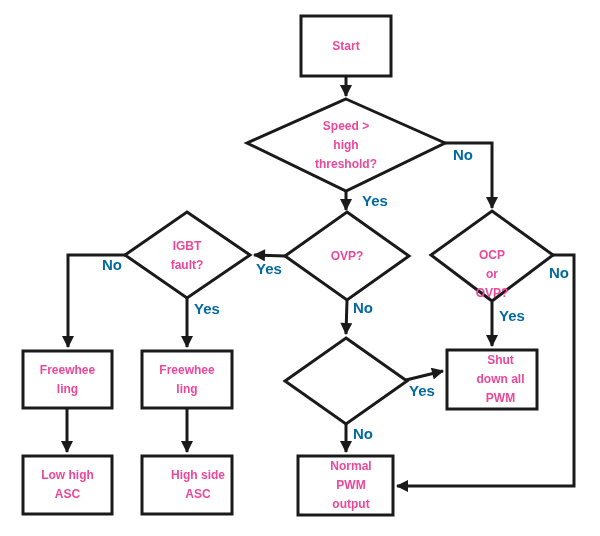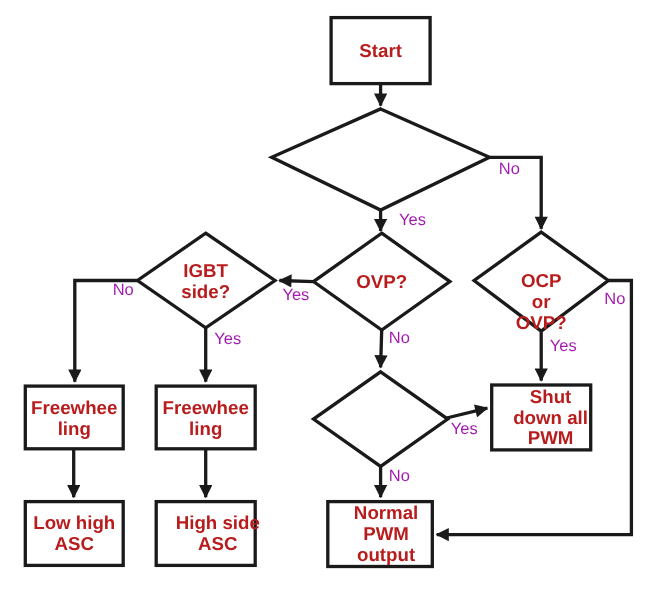"Start" .node-label { color: #b91c1c -> #ec4899; font-size: 17px -> 12px }
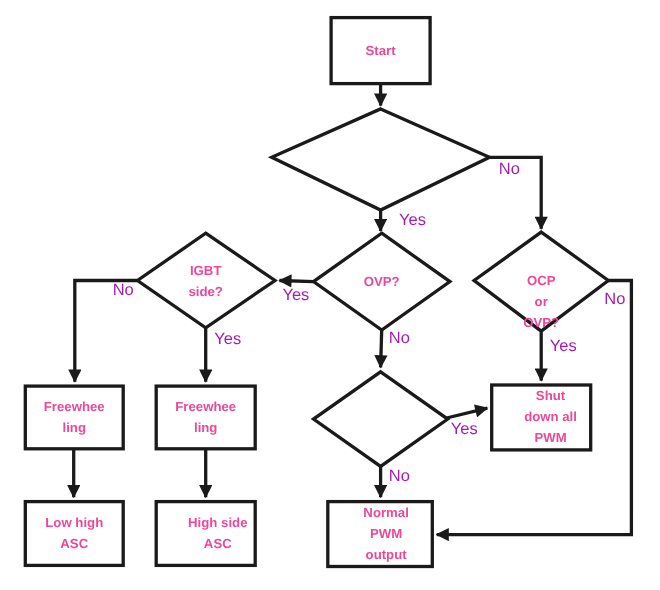"Speed >" div.node-label { html: none -> <div>Speed &gt; high threshold?</div> }
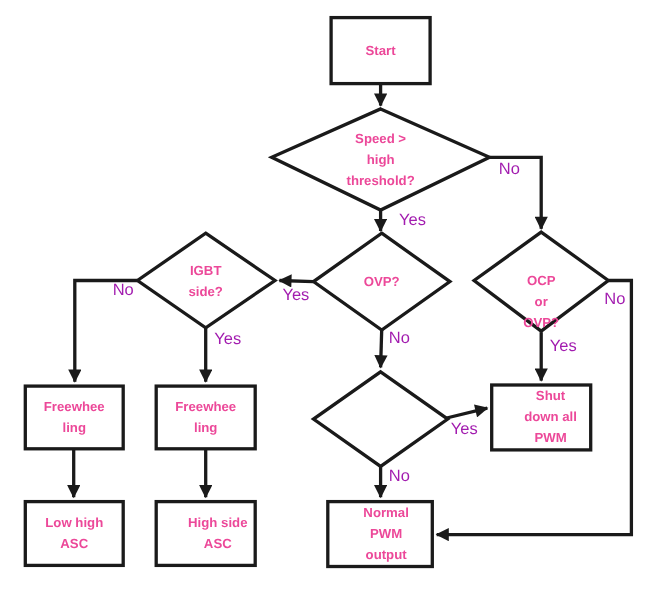"No" .elabel { color: #a21caf -> #0369a1; font-weight: normal -> bold }
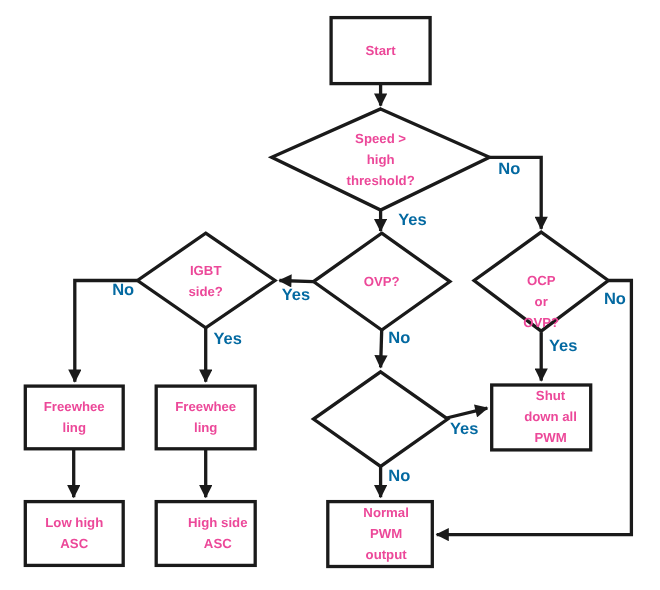"IGBT" div.node-label { text: side -> fault }
